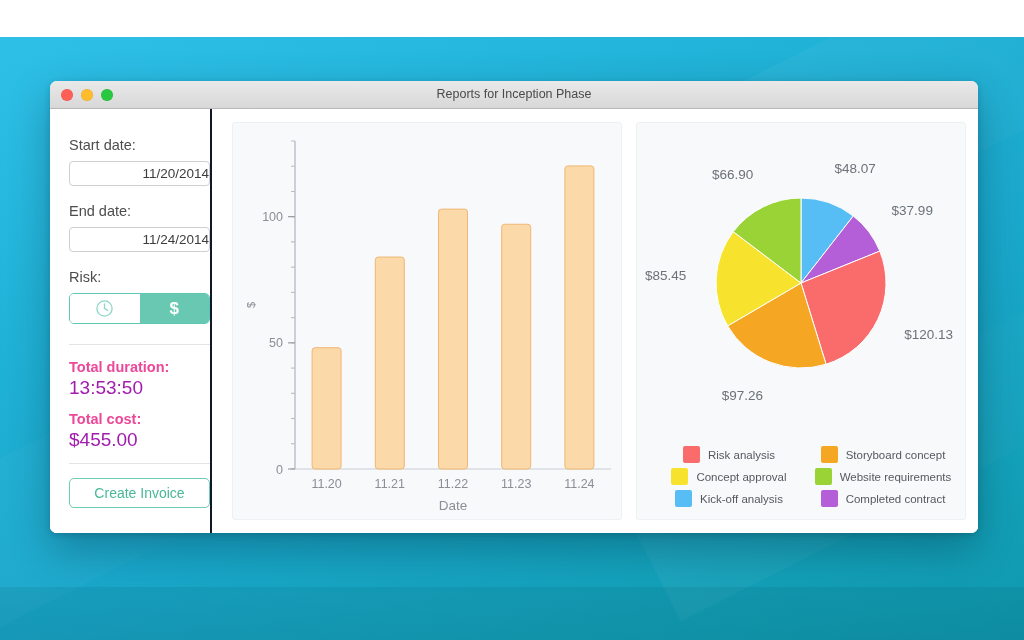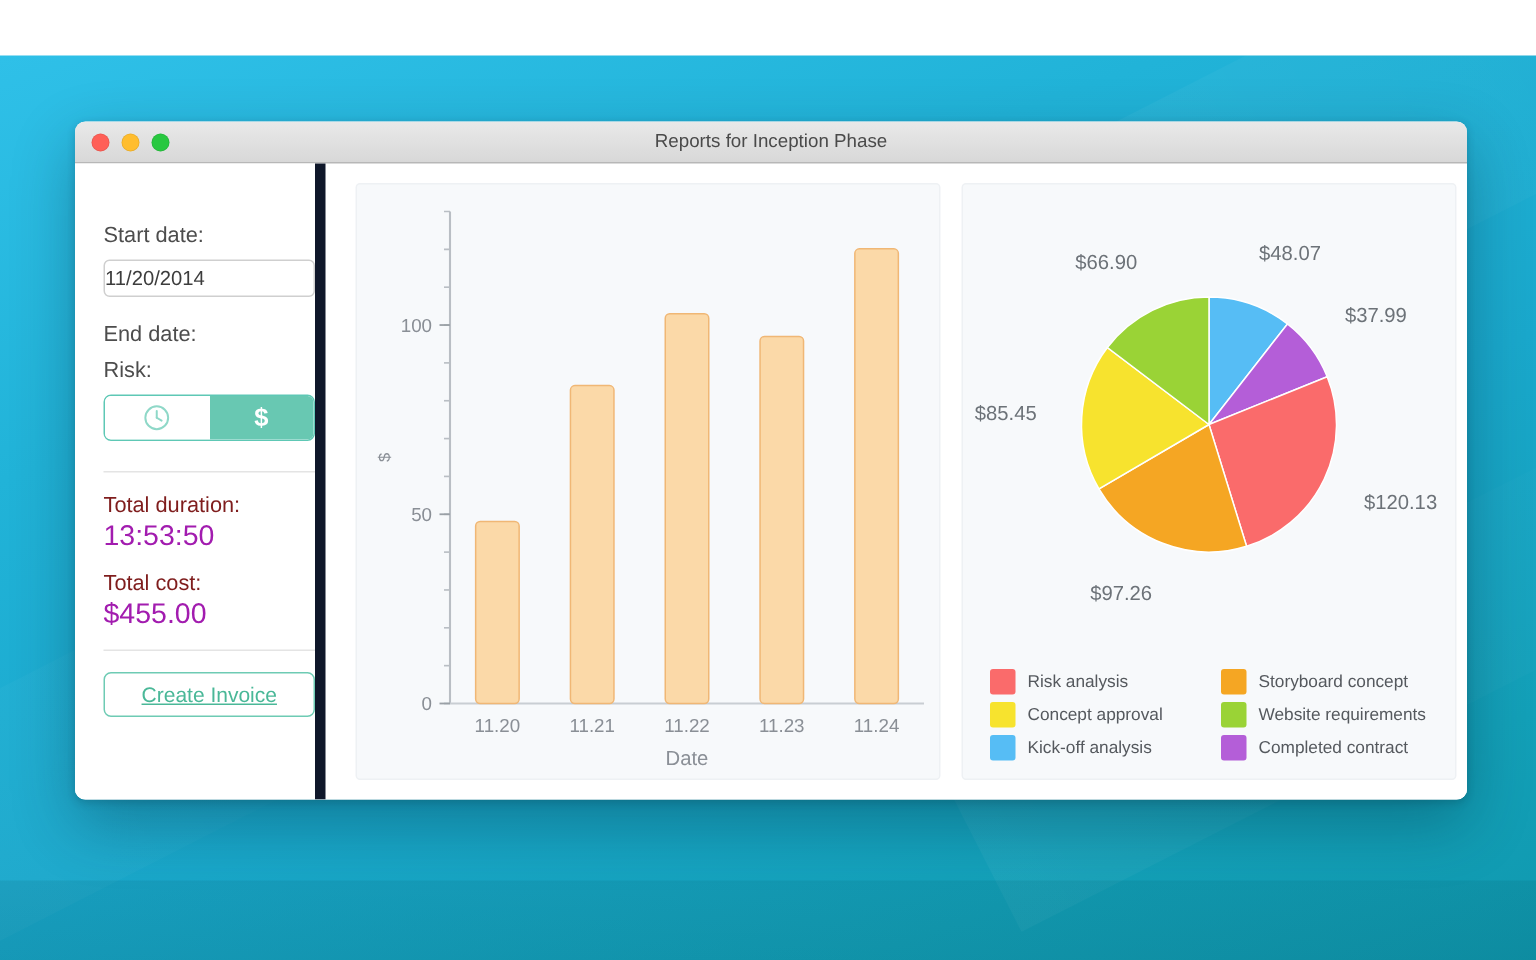"Start date:" #sidebar { border-right: 7px solid #0f172a -> 2px solid #0f172a; padding: 40px 0 0 19px -> 28px 0 0 19px }
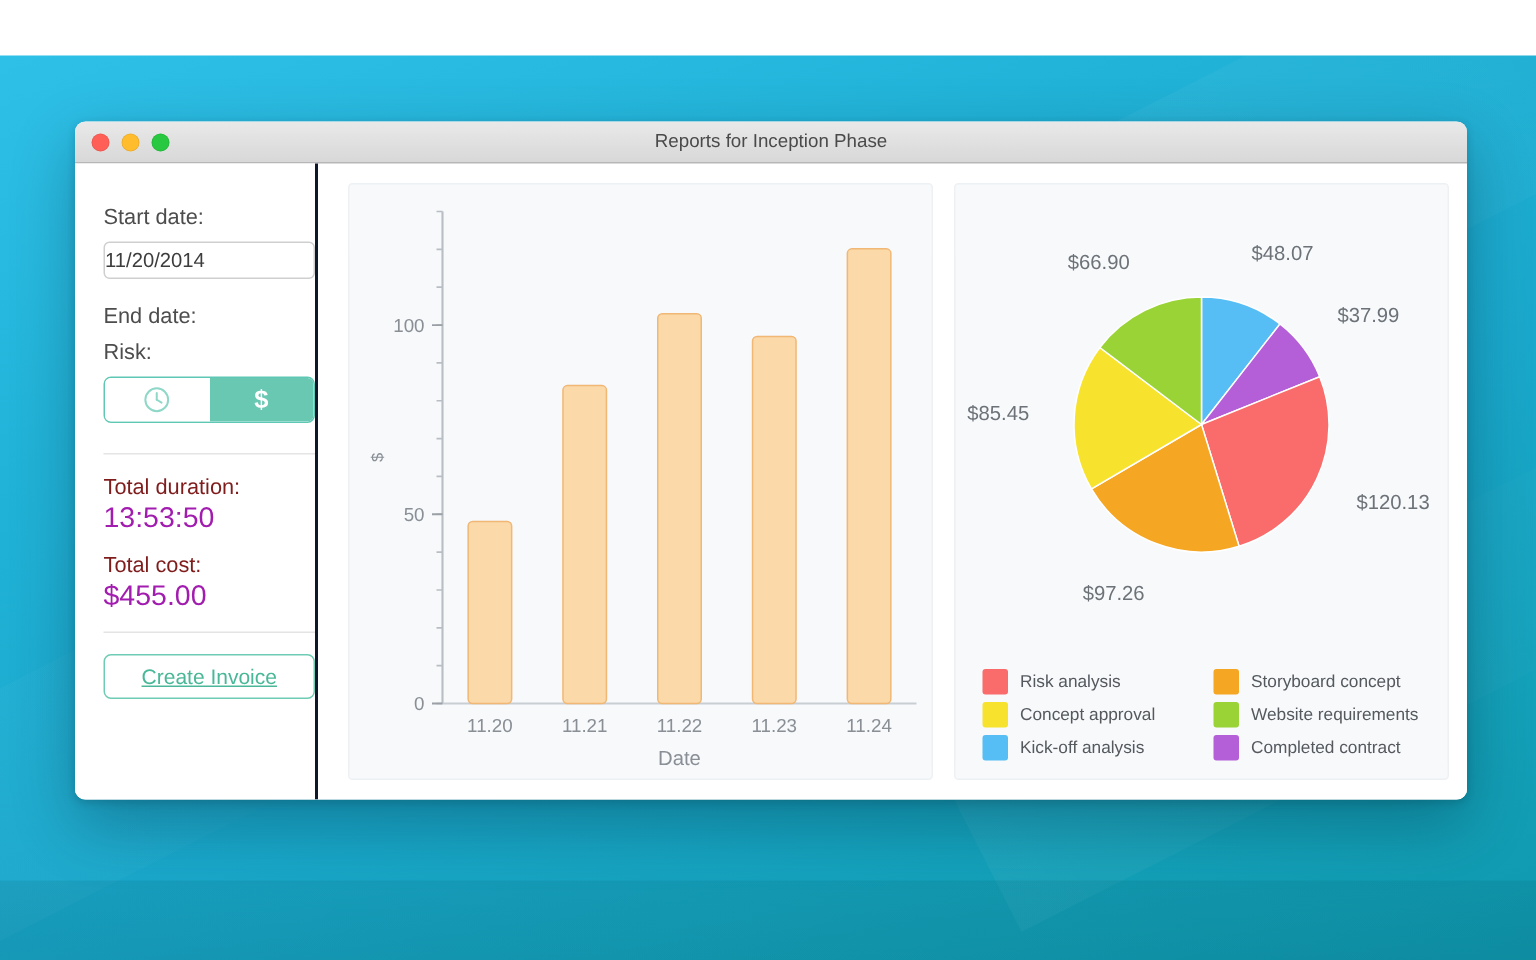"11/20/2014" .date-input { text-align: left -> right }
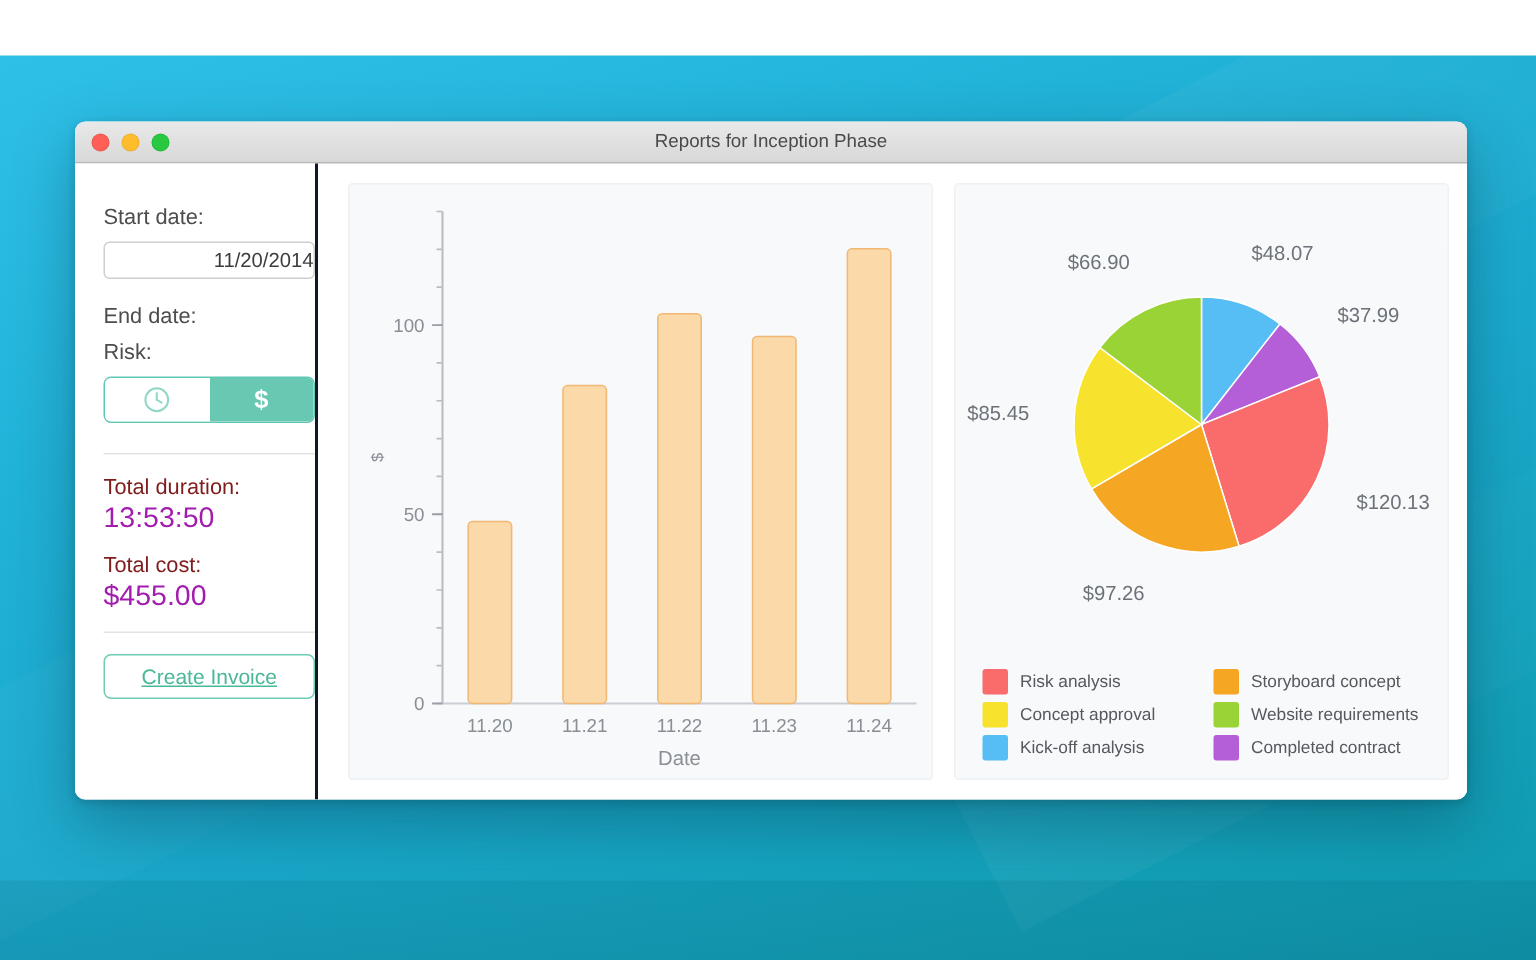"11/24/2014" div.date-input { html: none -> <div>11/24/2014</div> }
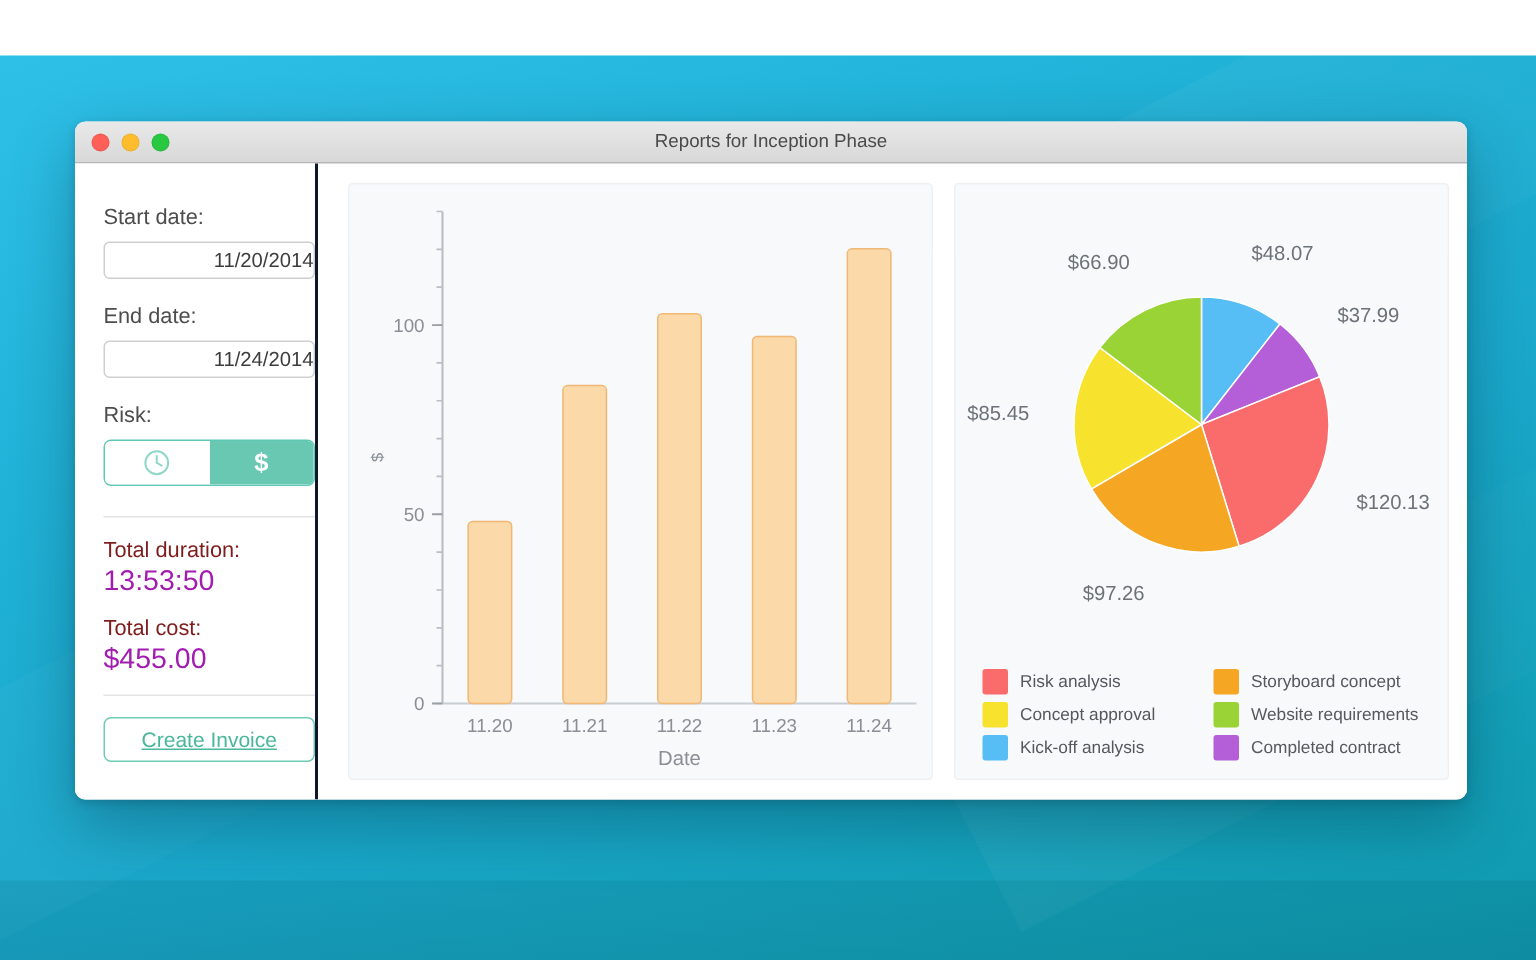"Total duration:" .stat-label { color: #7f1d1d -> #ec4899; font-weight: none -> bold }
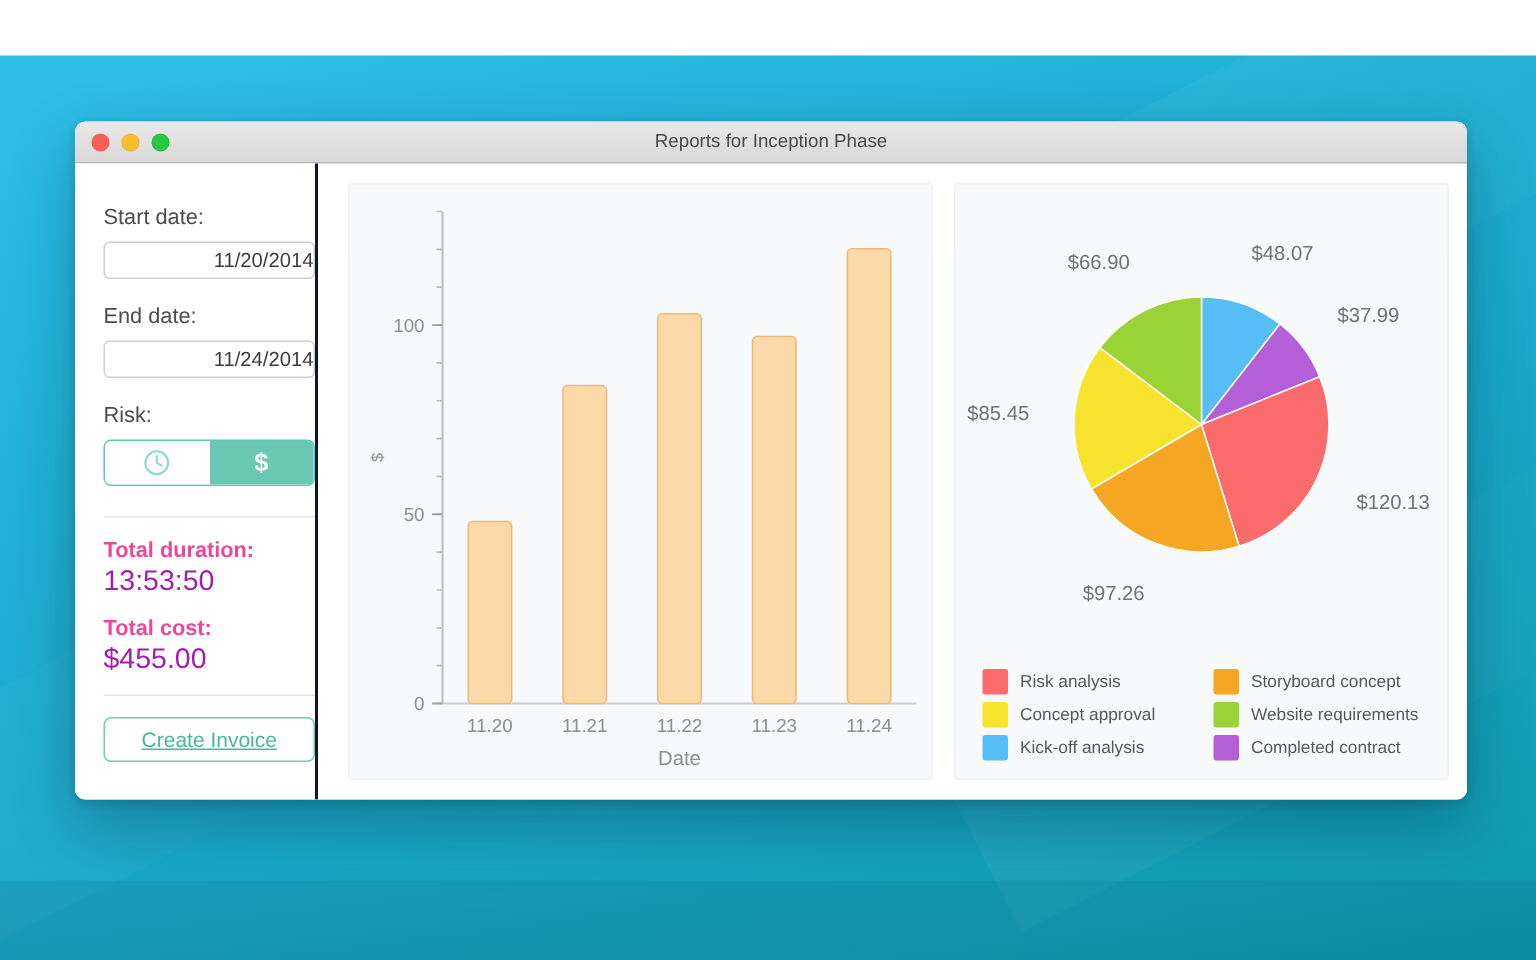"Risk analysis" .legend-item { justify-content: none -> center }
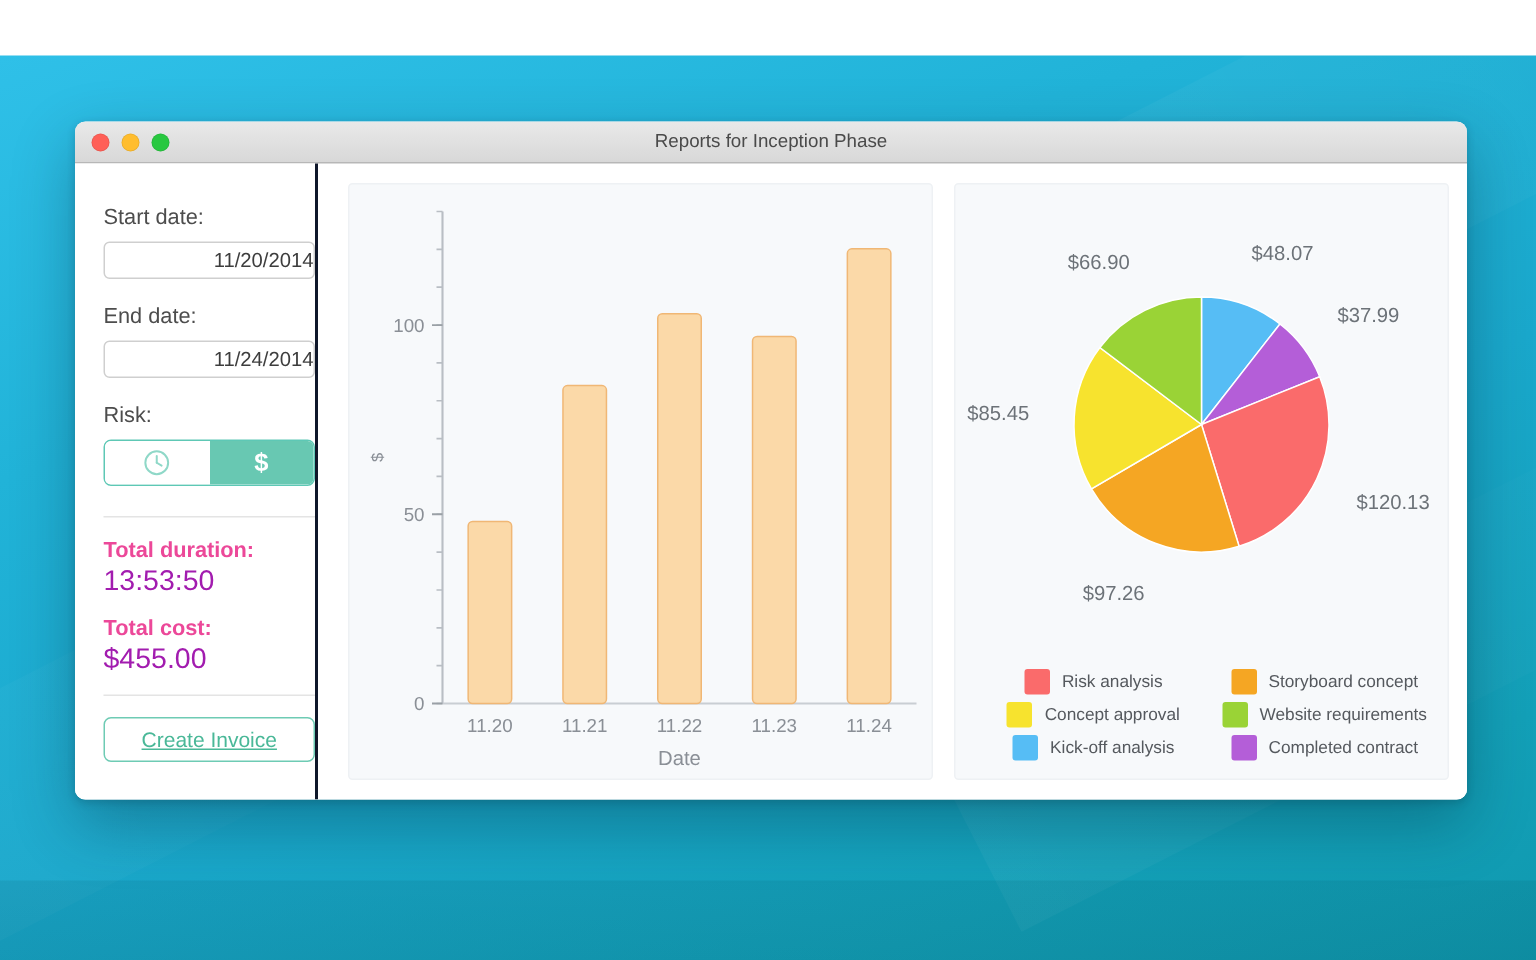"Create Invoice" .btn-invoice { text-decoration: underline -> none }
